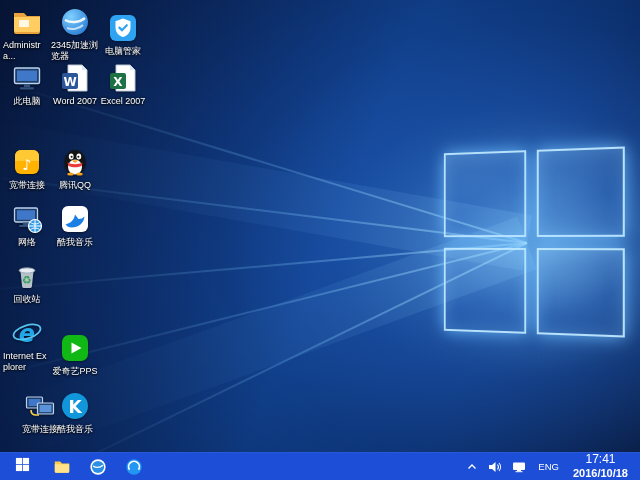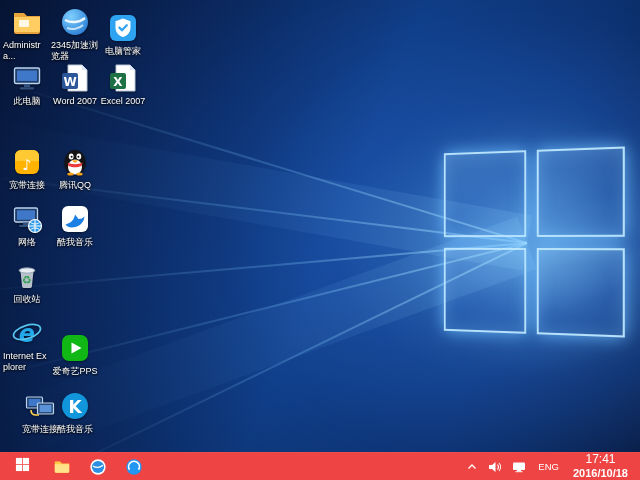"ENG" .taskbar { background: #ef4444 -> #1d4ed8 }
